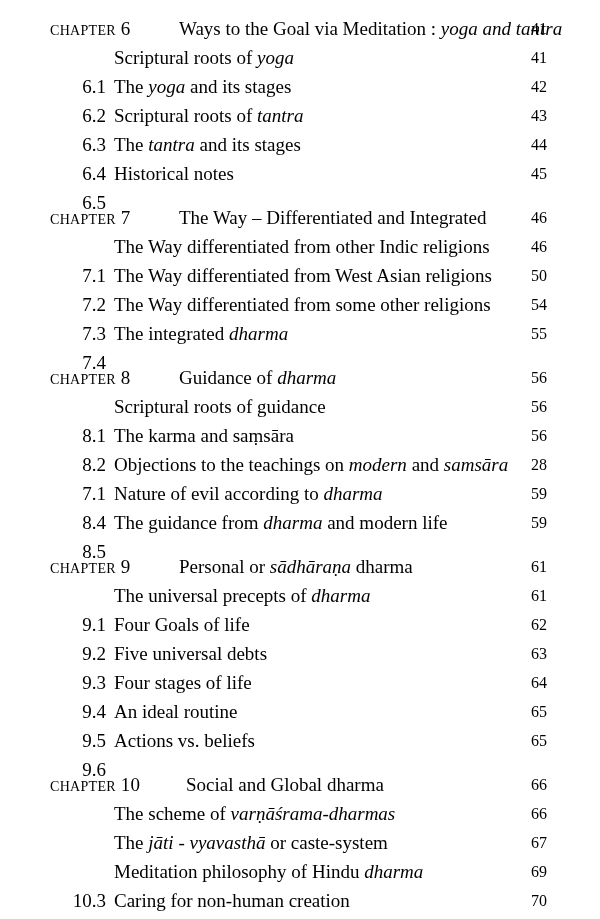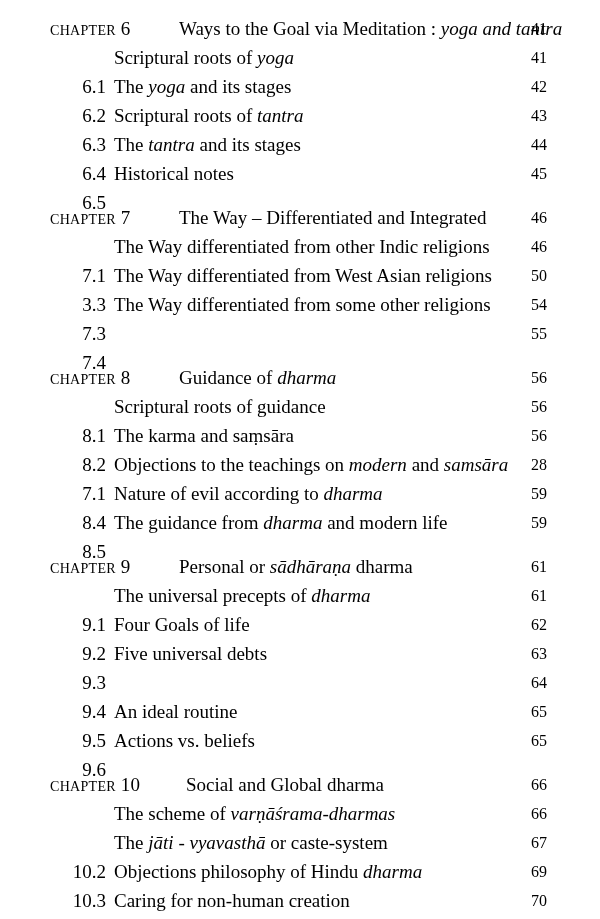"3.3" div.num-col { text: 3.3 -> 7.2 }
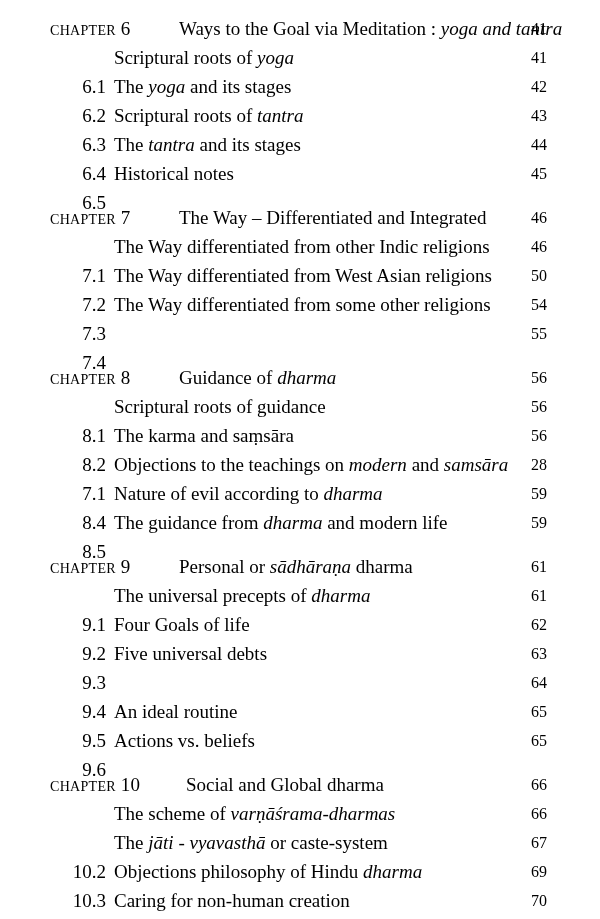"The integrated dharma" div.title-col { html: none -> <div><span>The integrated </span><span>dharma</span></div> }
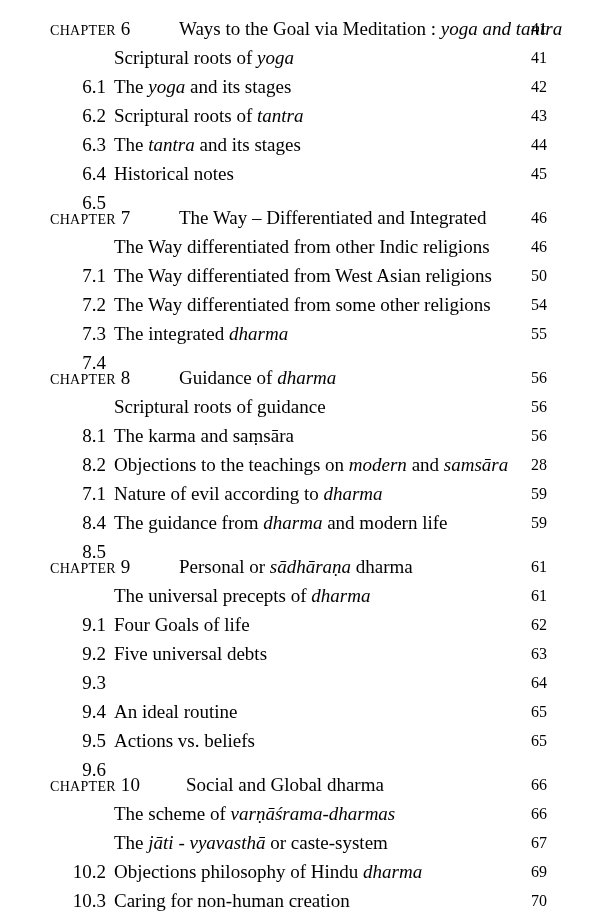"Four stages of life" div.title-col { html: none -> <div><span>Four stages of life</span></div> }
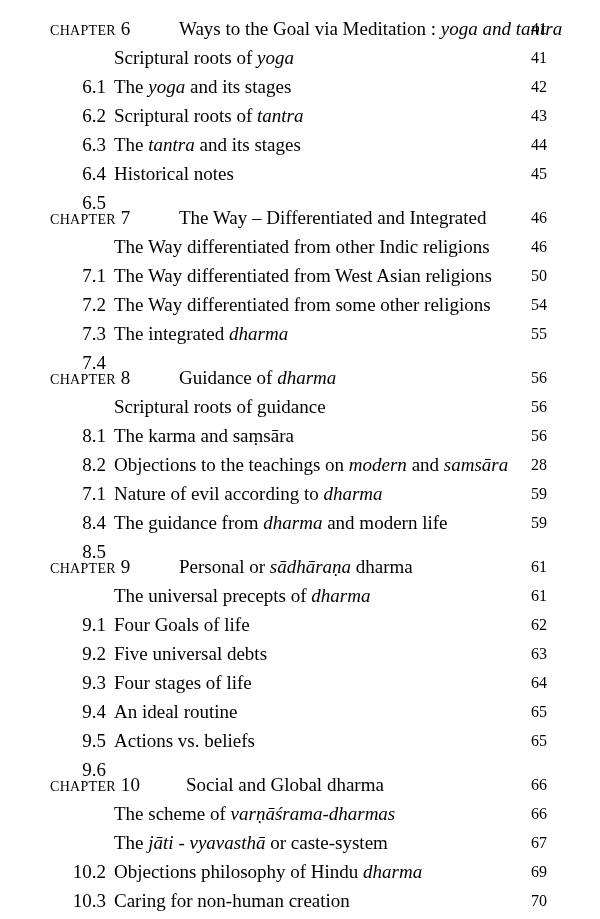"10.2" div.num-col { html: <div>10.2</div> -> none }
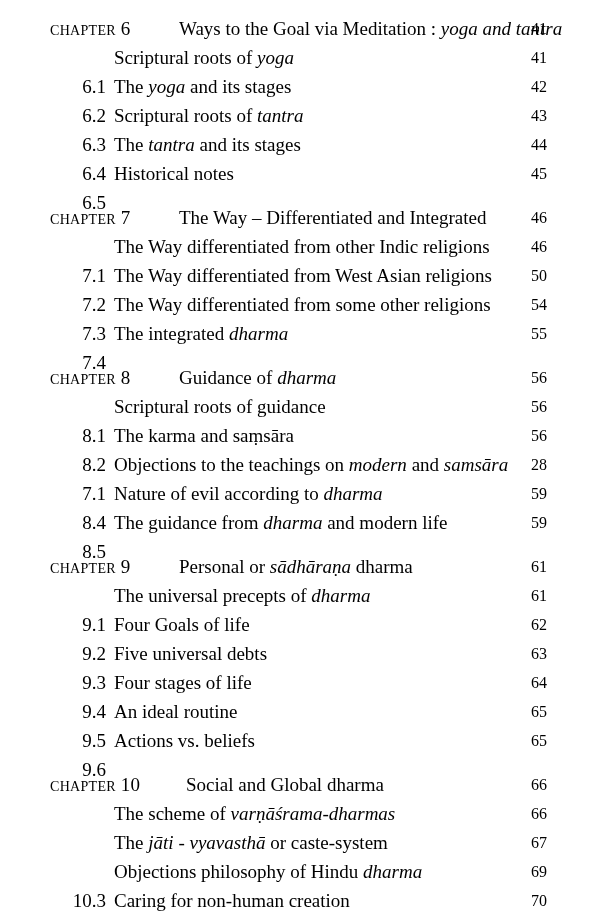"Objections philosophy of Hindu" span { text: Objections -> Meditation }
